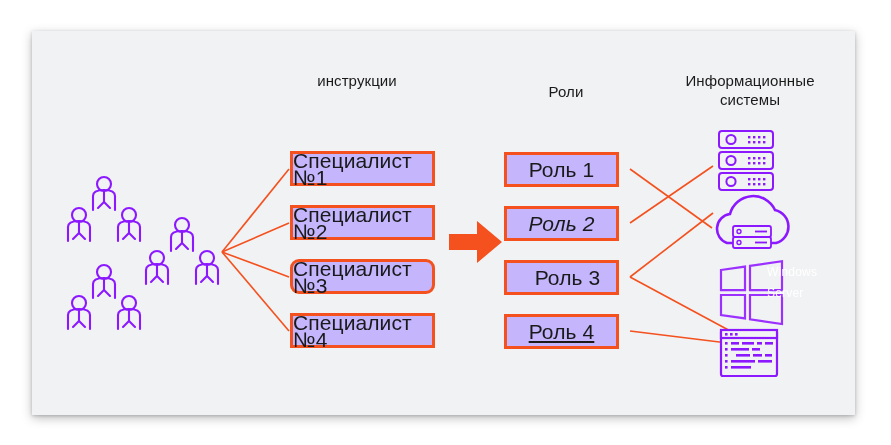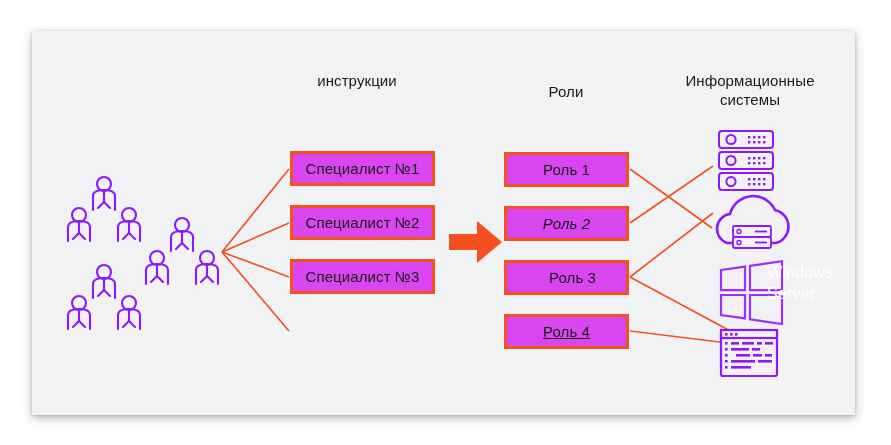"Специалист №1" .obox { background: #d946ef -> #c4b5fd; font-size: 15px -> 21px }
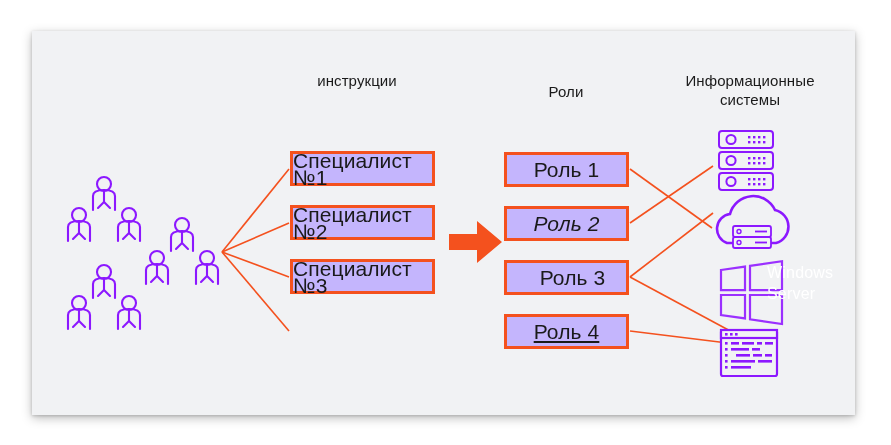"Роль 1" .role-box { width: 125px -> 115px }
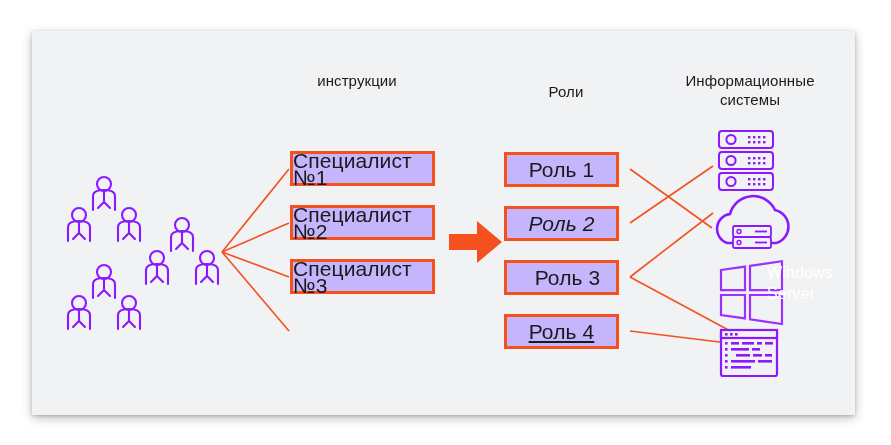"Специалист №3" #spec-3 { border-radius: none -> 9px }
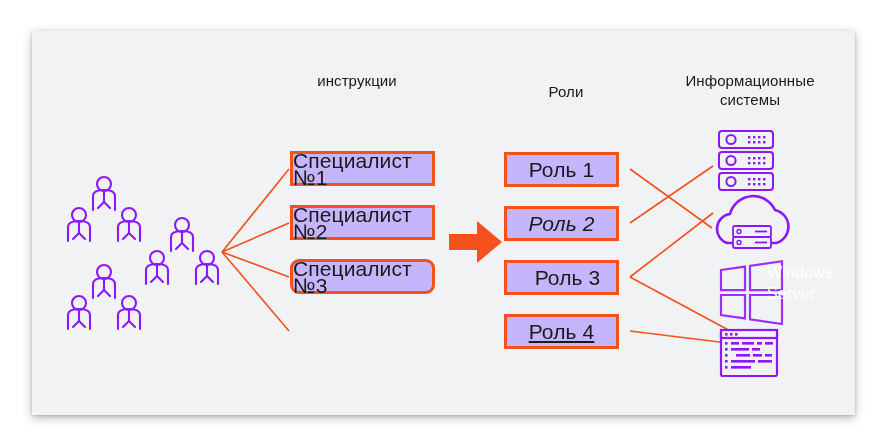"Windows" .wsv-label { font-size: 16px -> 12px }
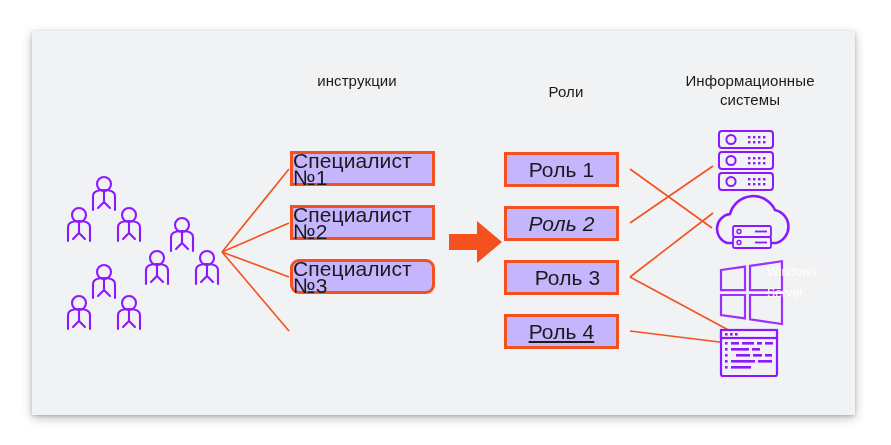"Специалист №4" div.obox { html: none -> <div> <span>Специалист №4</span> </div> }
